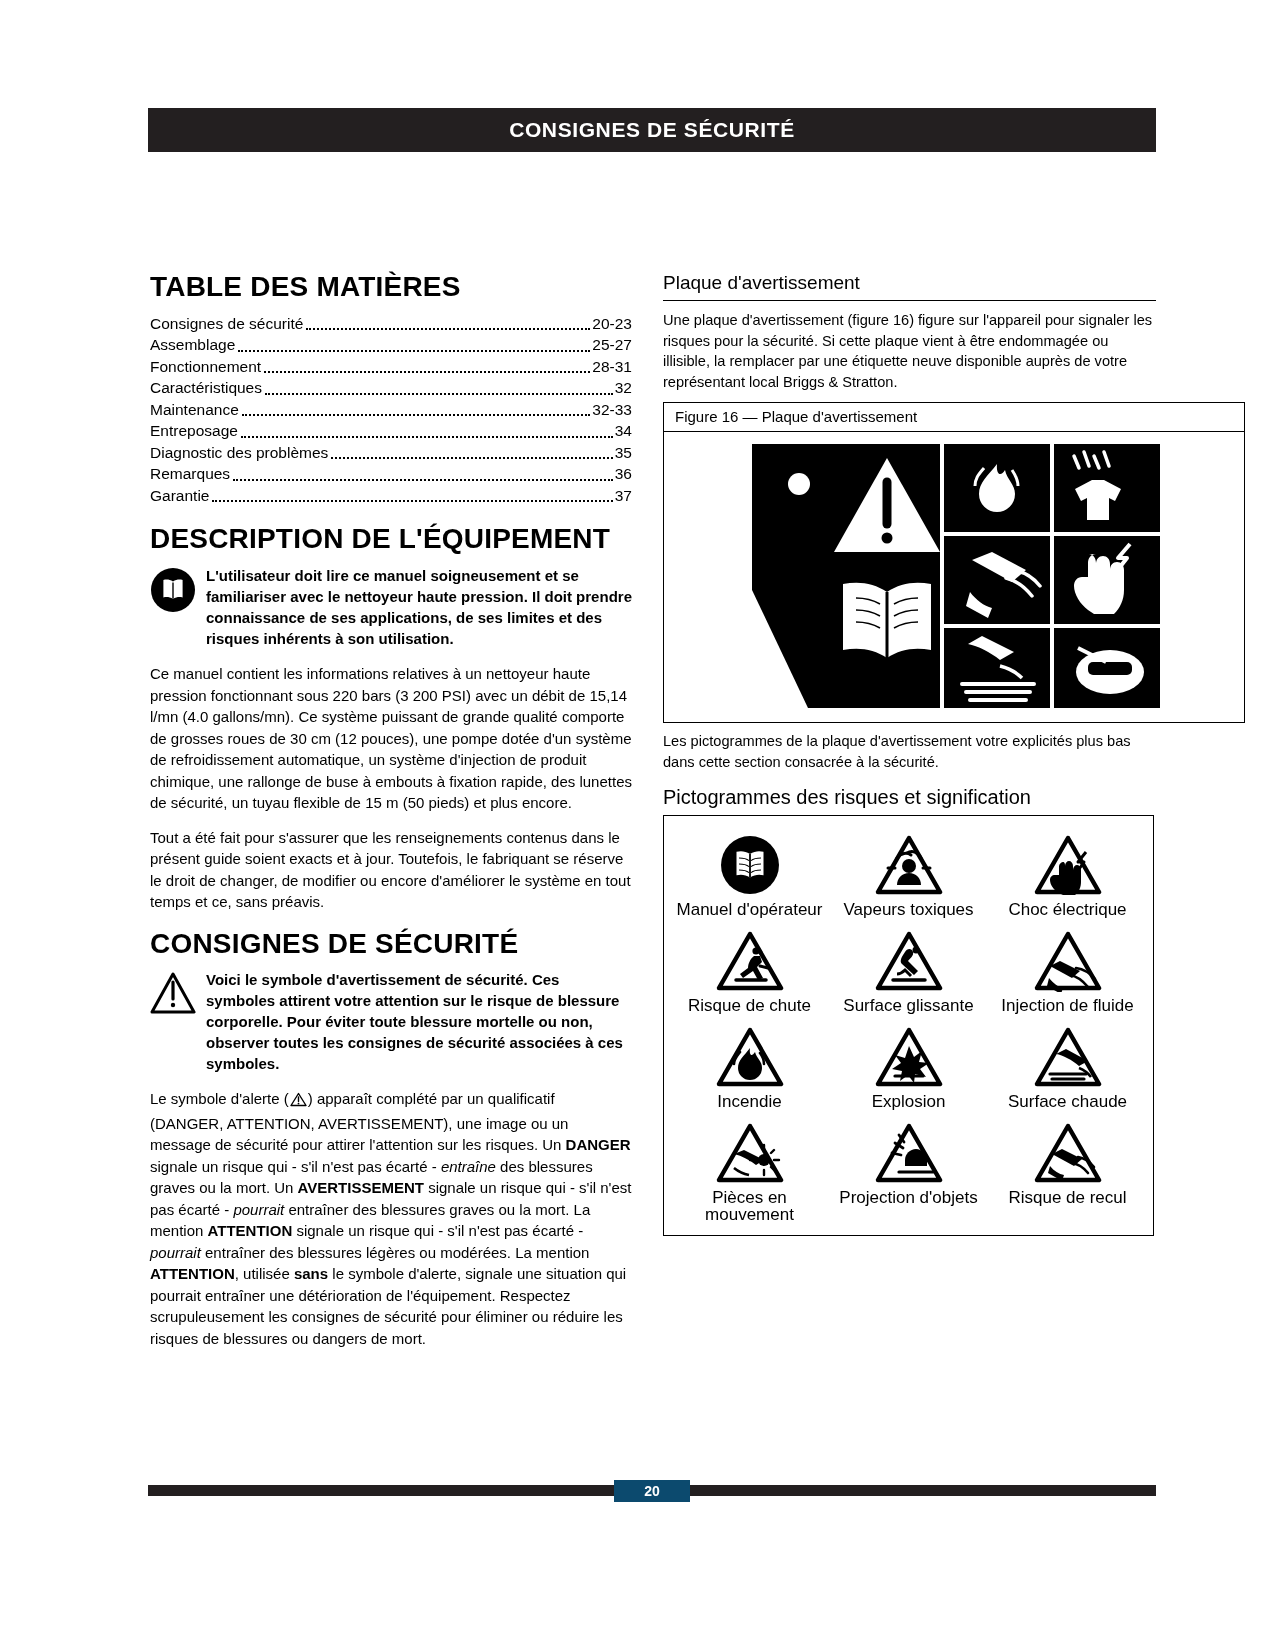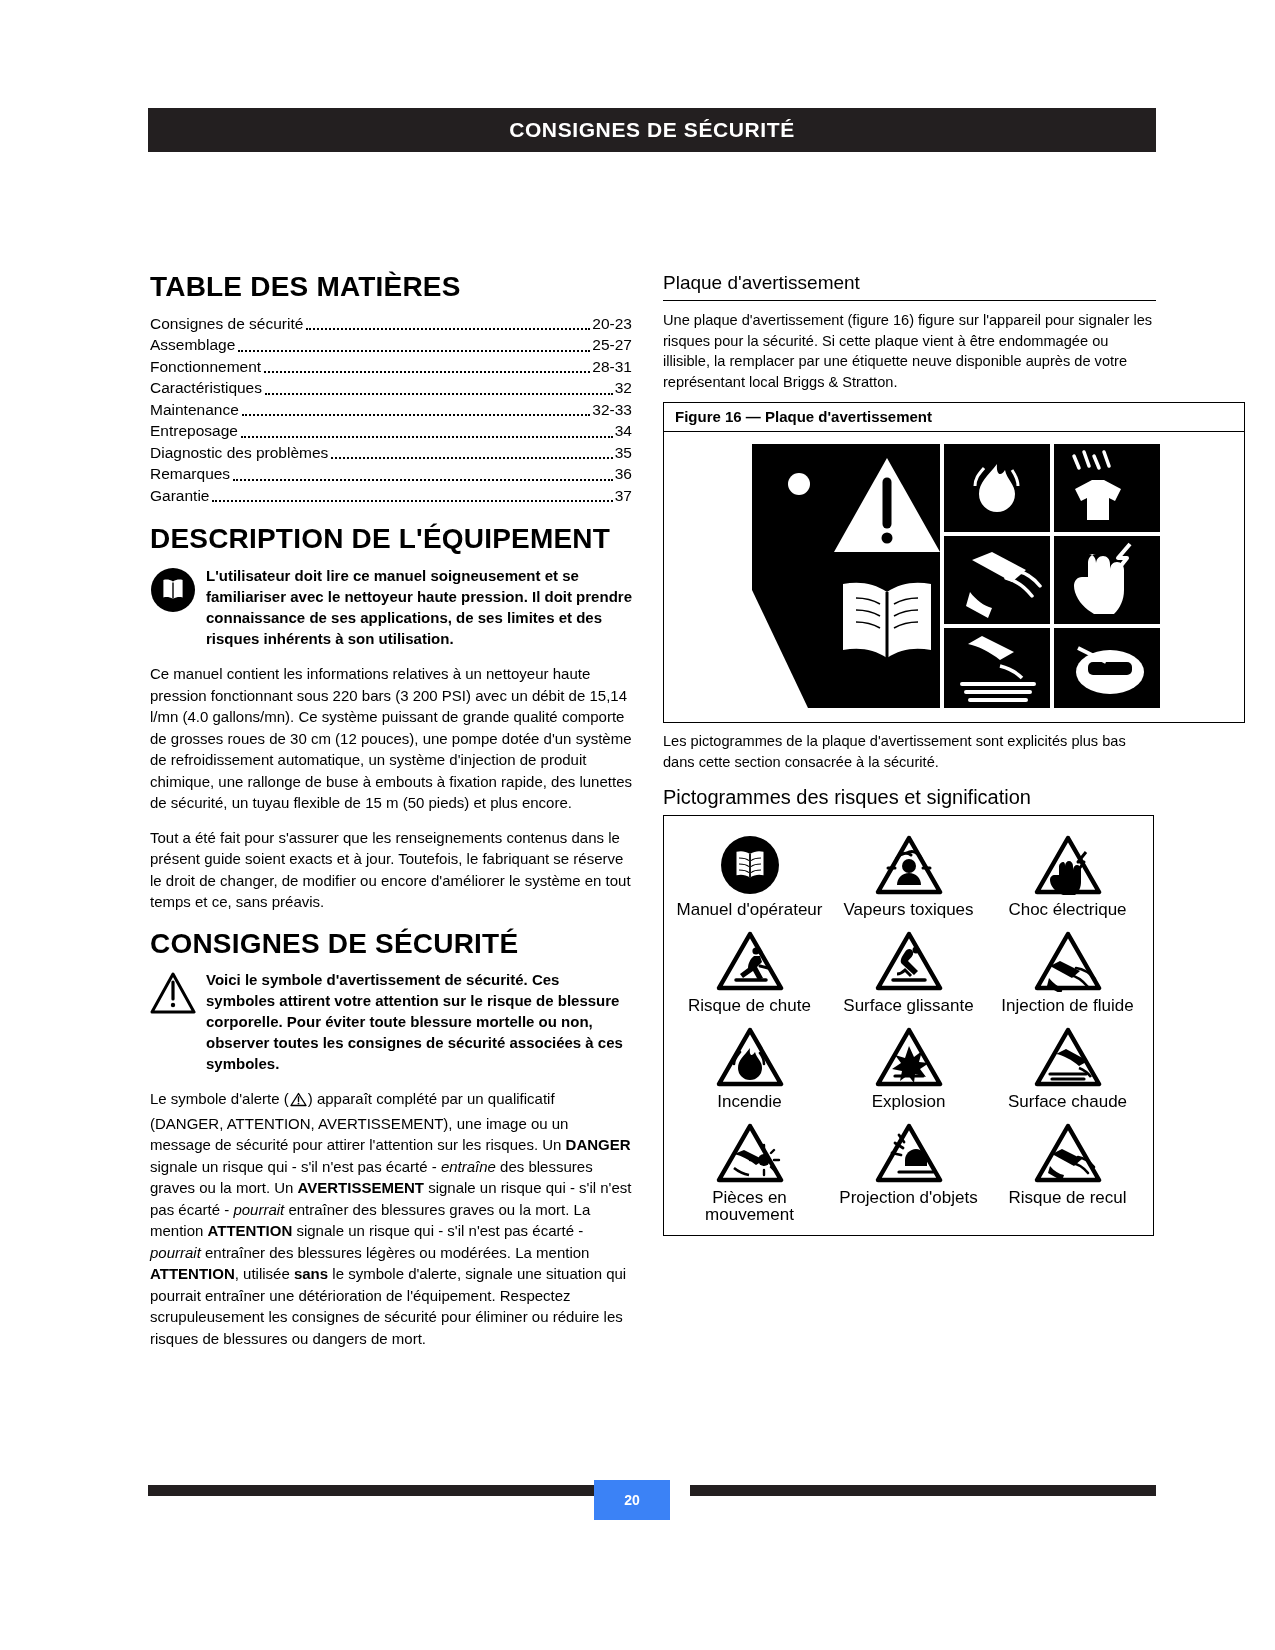"Figure 16 — Plaque d'avertissement" .figure-box { font-weight: bold -> none }
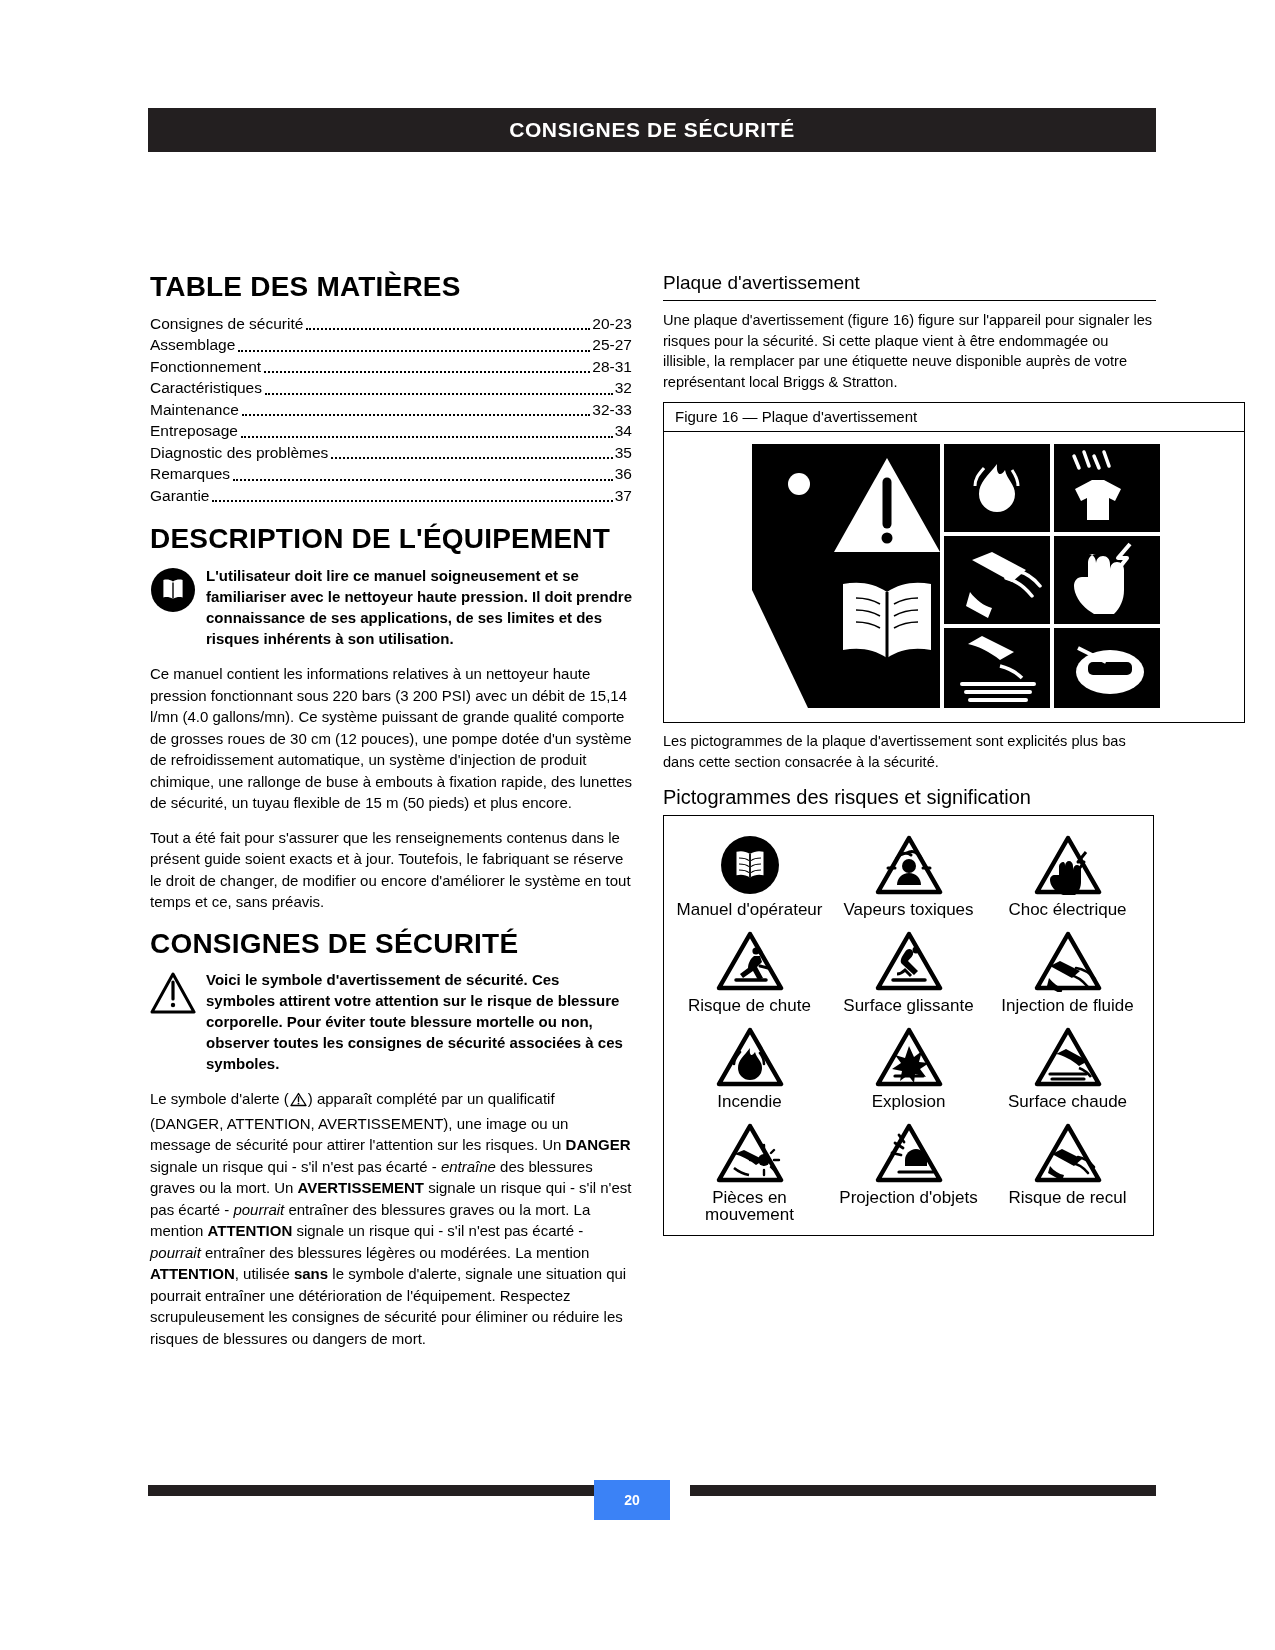"Les pictogrammes de la plaque" p.small { text: sont -> votre }
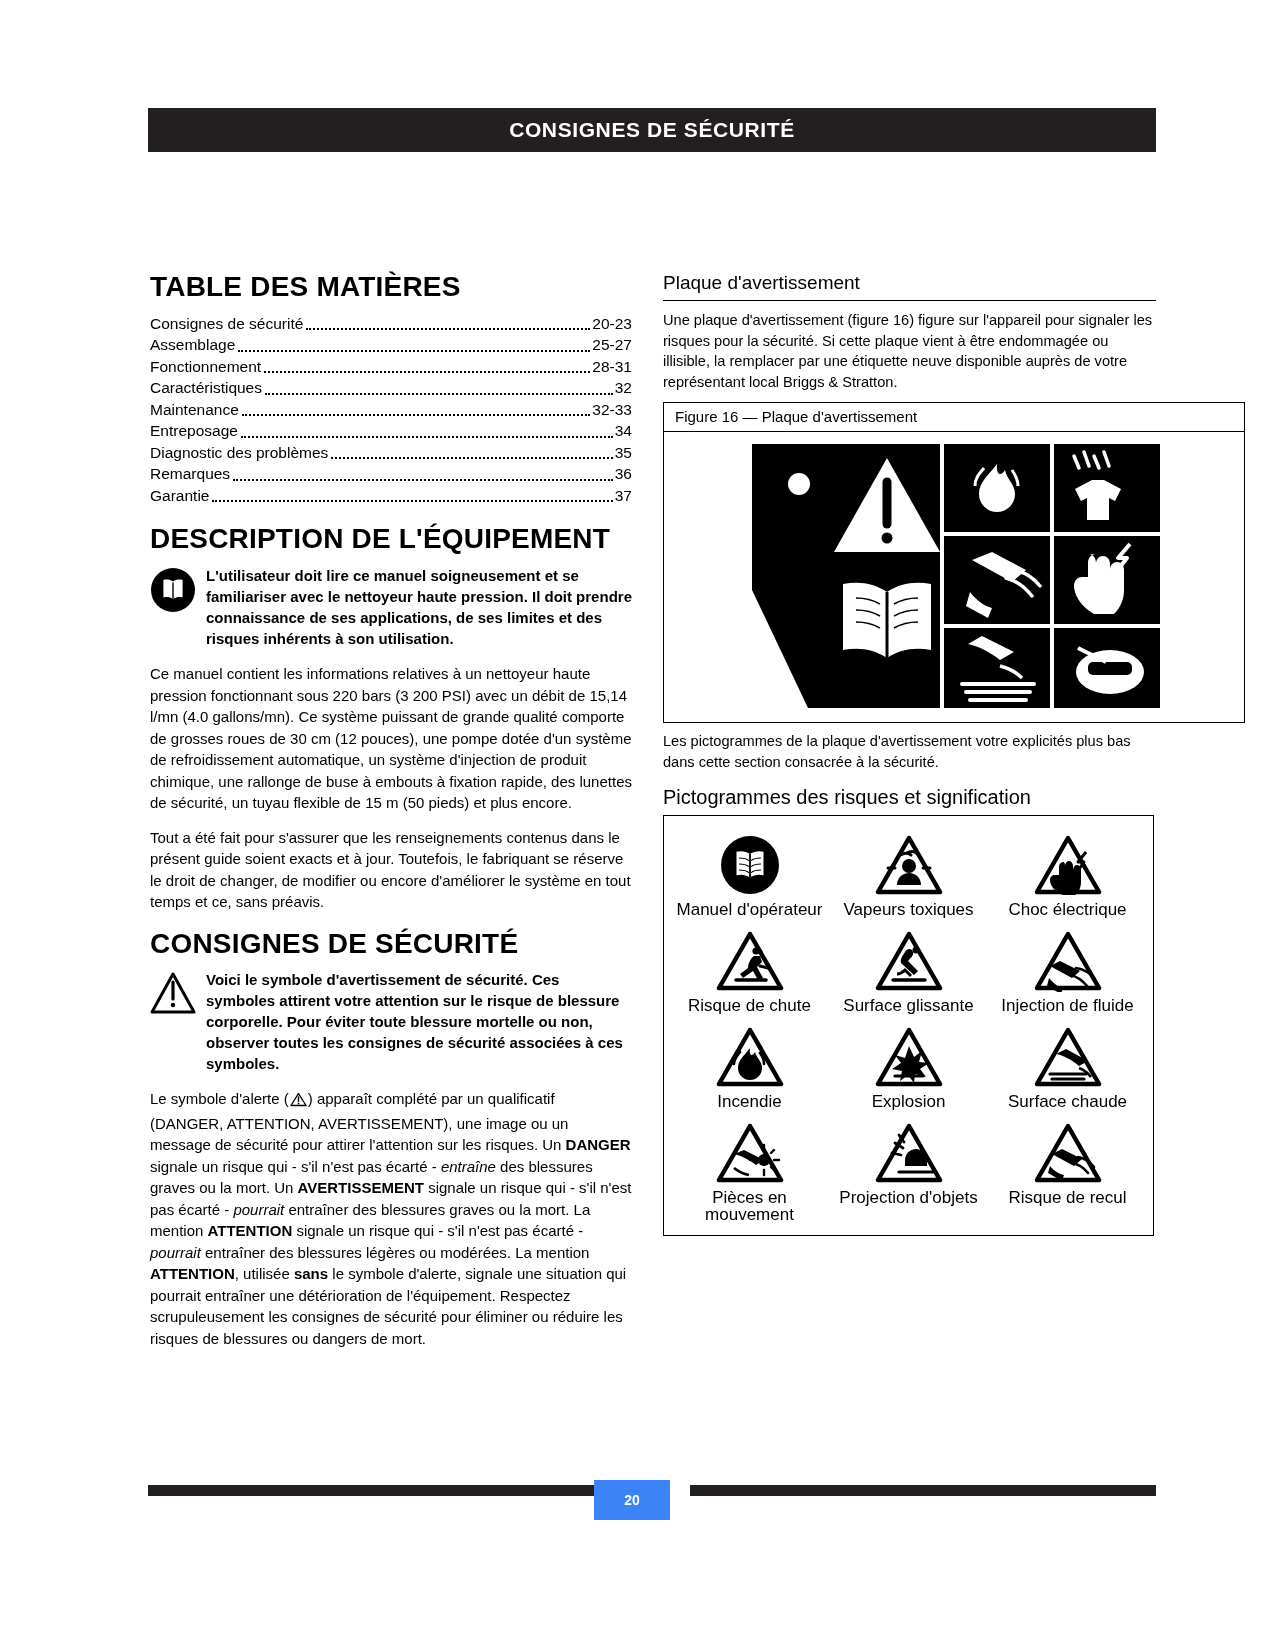"20" .footer .pagebox { background: #3b82f6 -> #0c4a6e; height: 40px -> 22px; left: 446px -> 466px }
